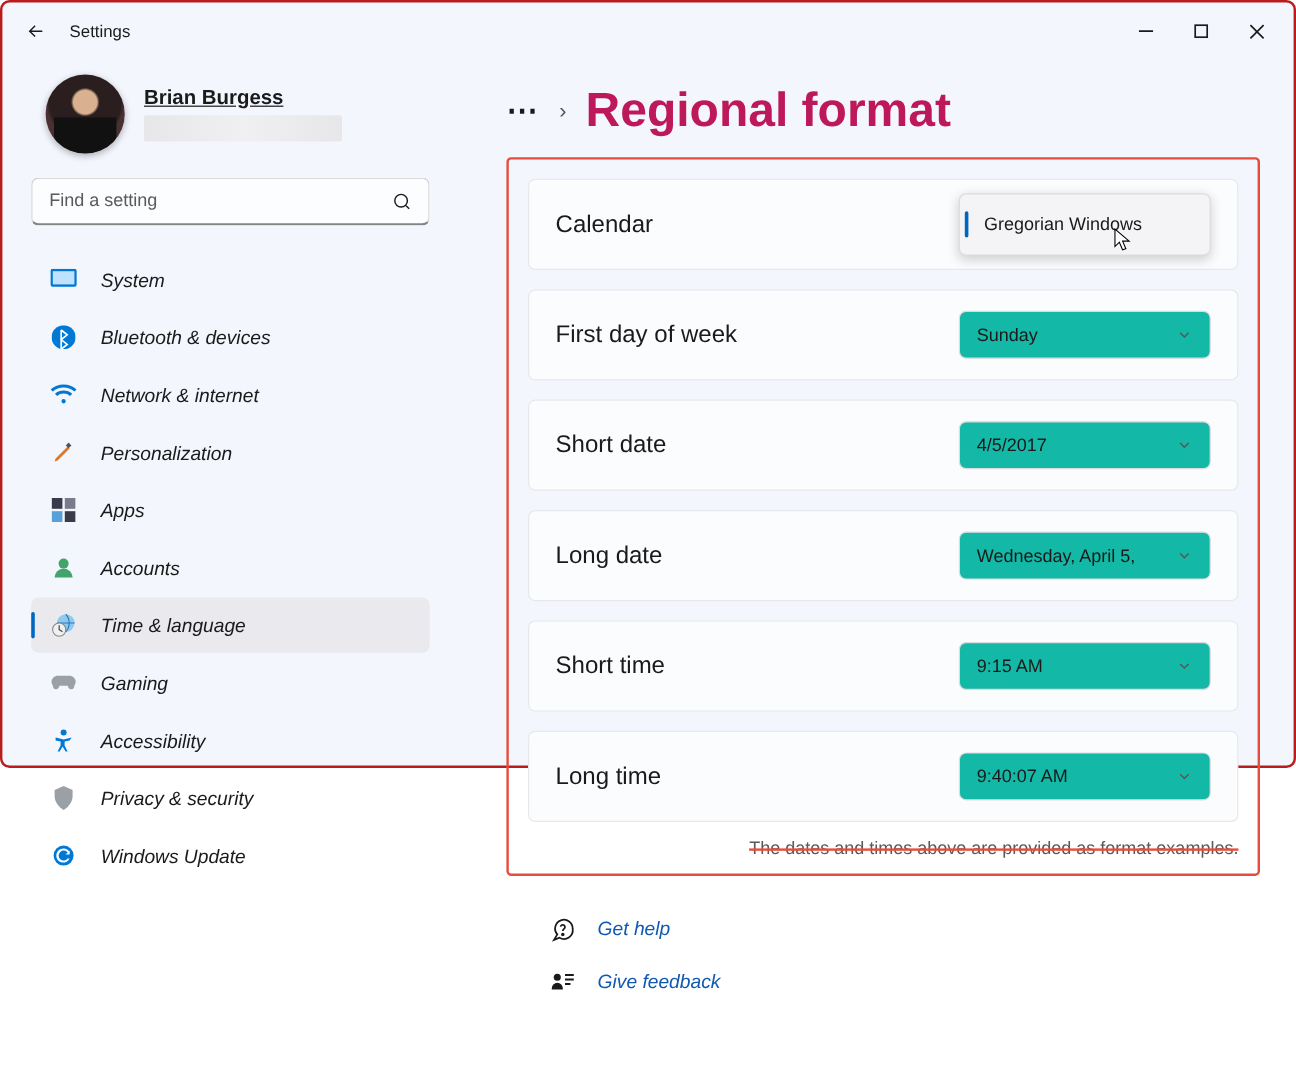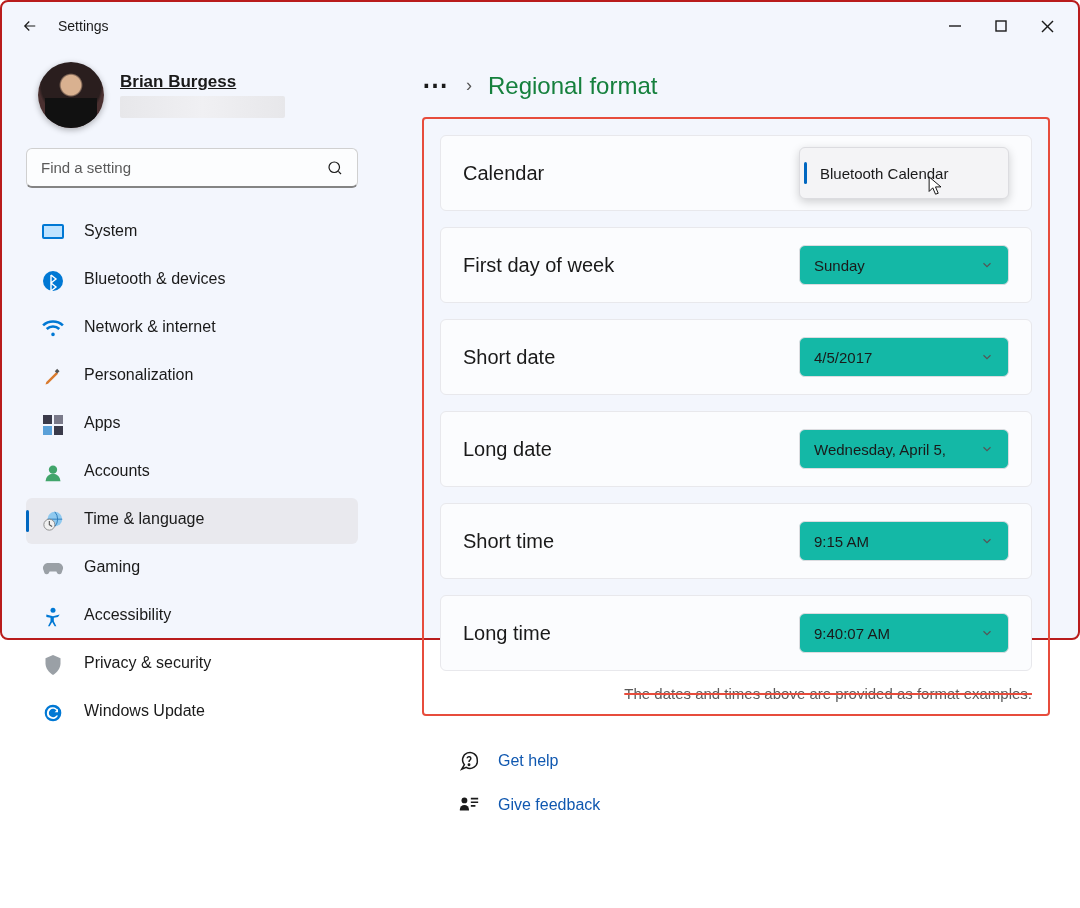"Regional format" .page-title { color: #15803d -> #be185d; font-size: 24px -> 40px; font-weight: 400 -> 700 }
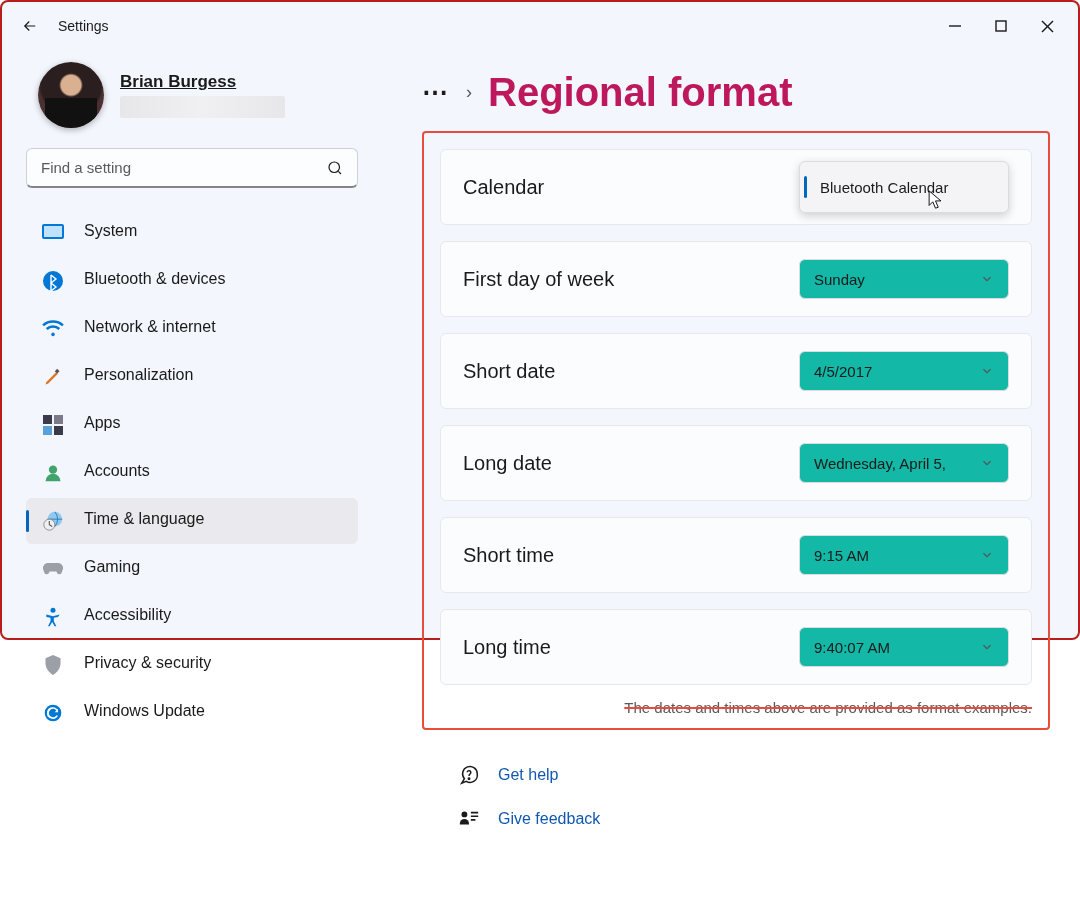"Bluetooth Calendar" span { text: Bluetooth Calendar -> Gregorian Windows }
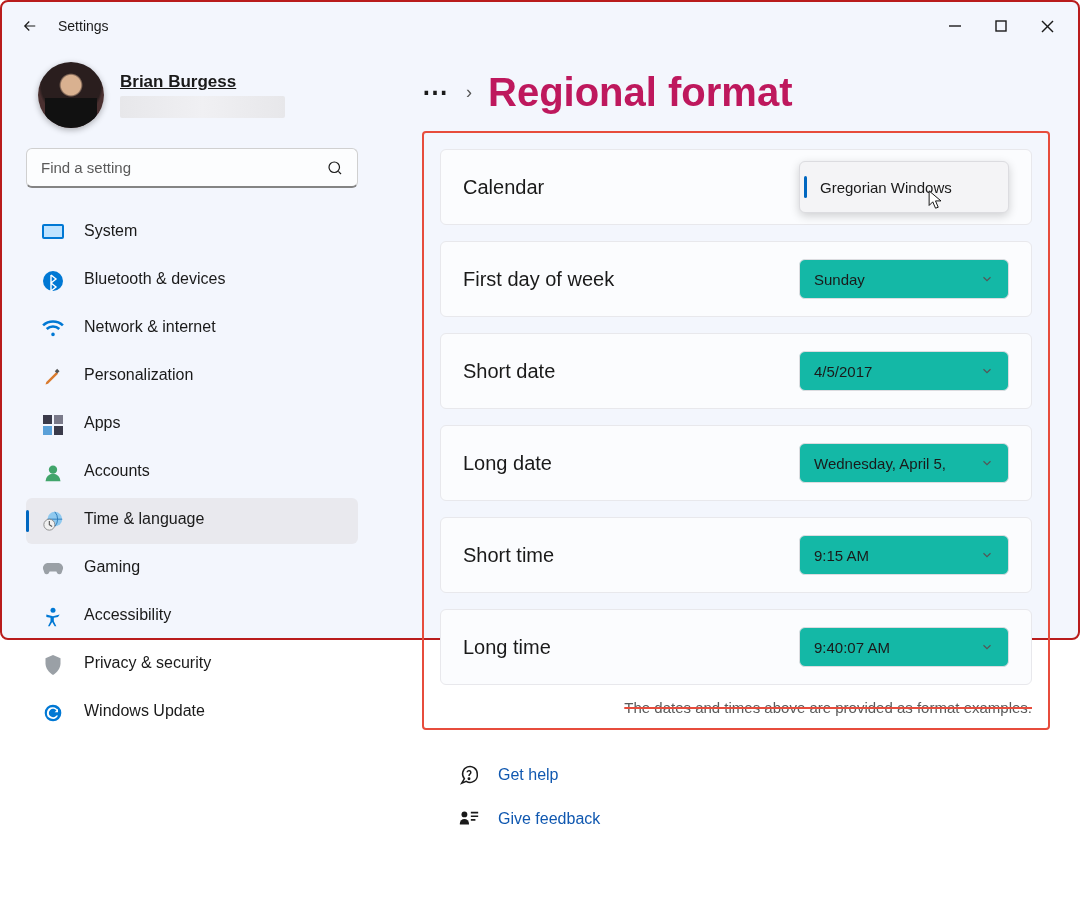"System" .nav-item { align-items: flex-start -> flex-end; font-style: none -> italic }
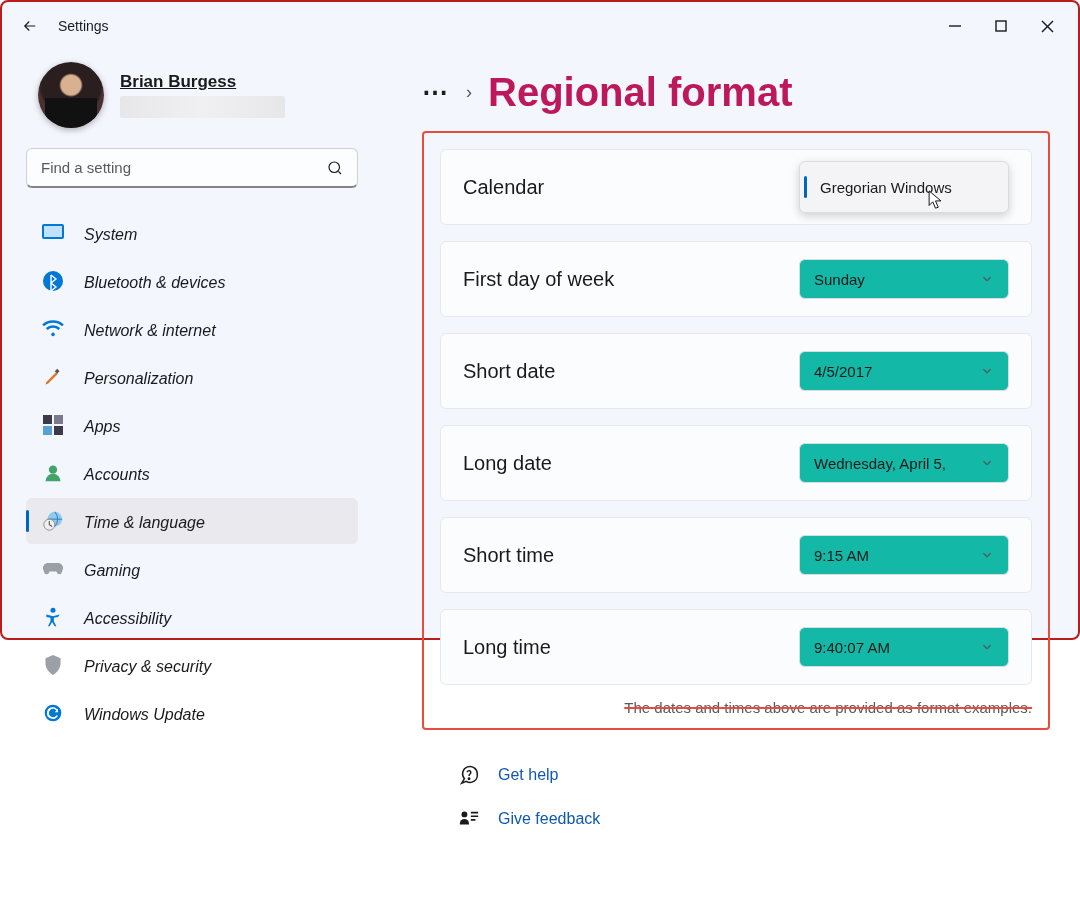"Get help" .footer-links { font-style: none -> italic }
